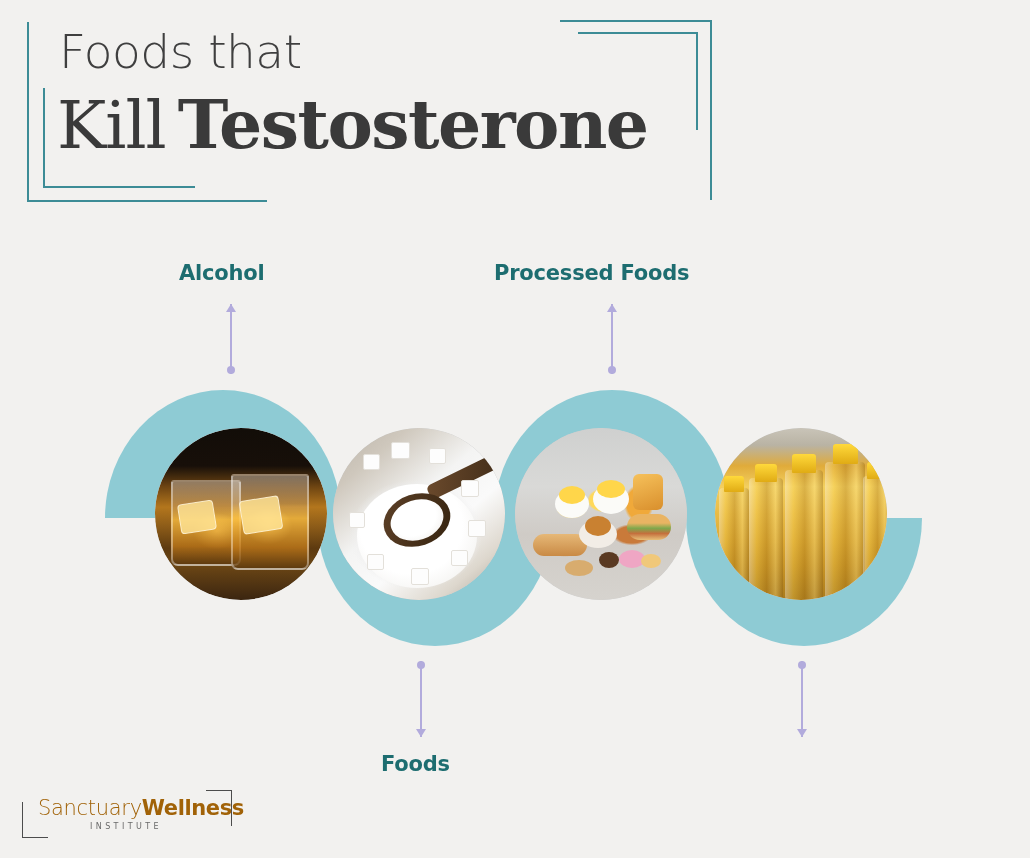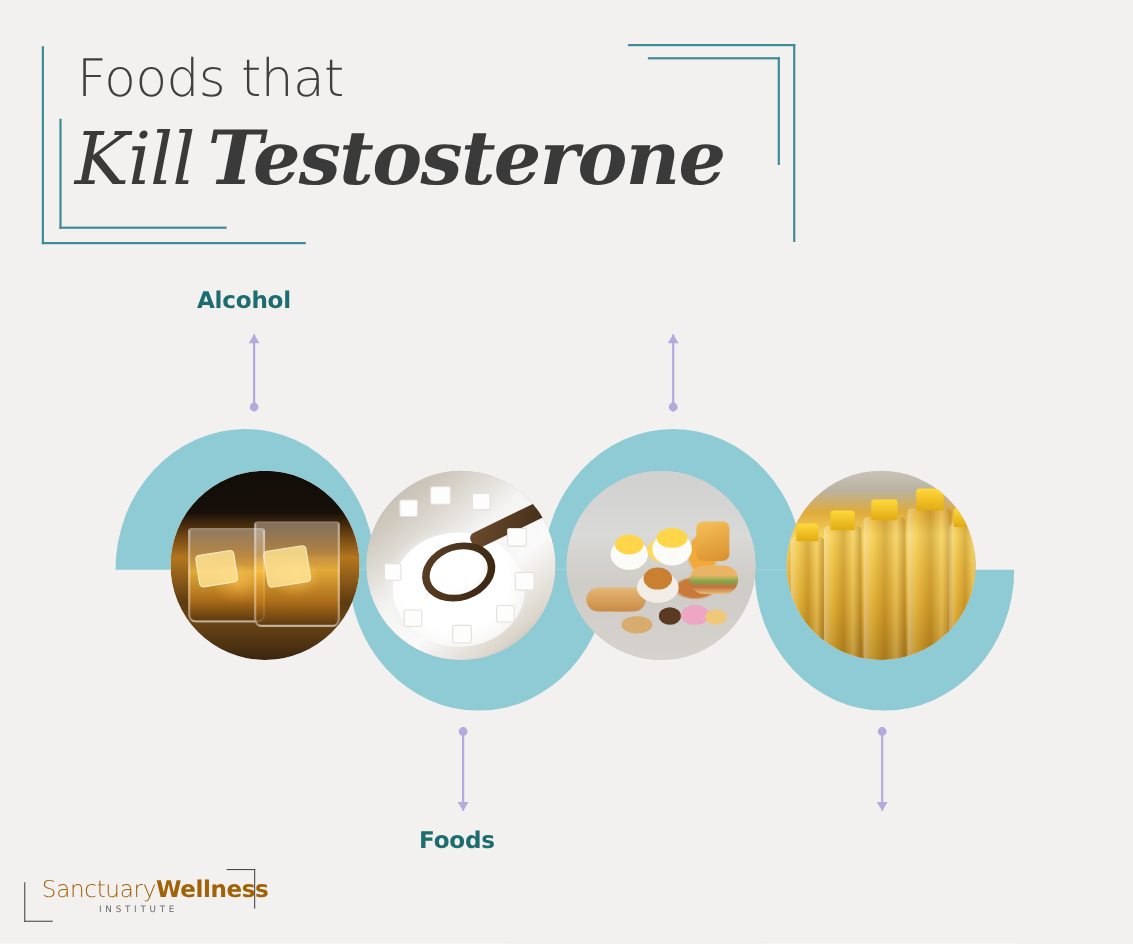"Foods that" .title-block { left: 16px -> 5px; margin-top: 20px -> none }
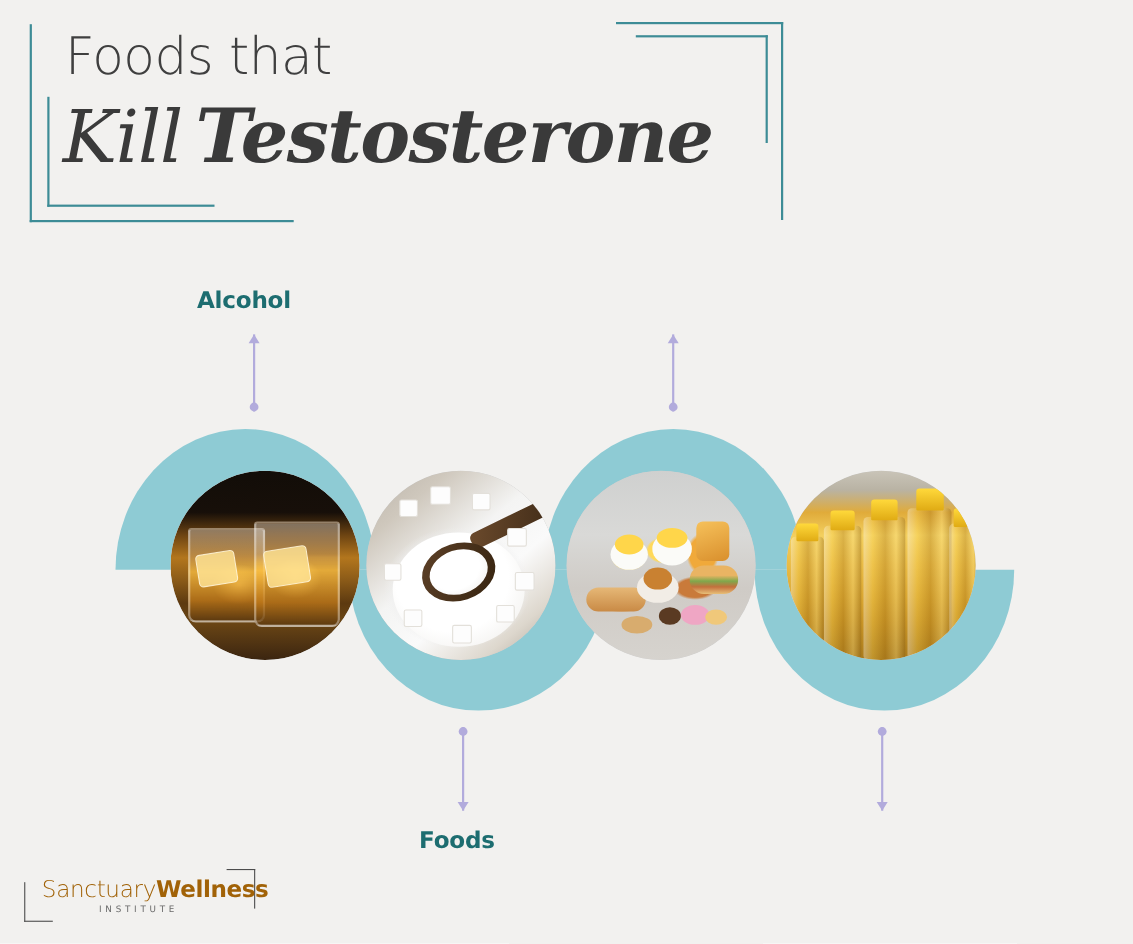"Kill Testosterone" .title-line2 { font-style: italic -> none }
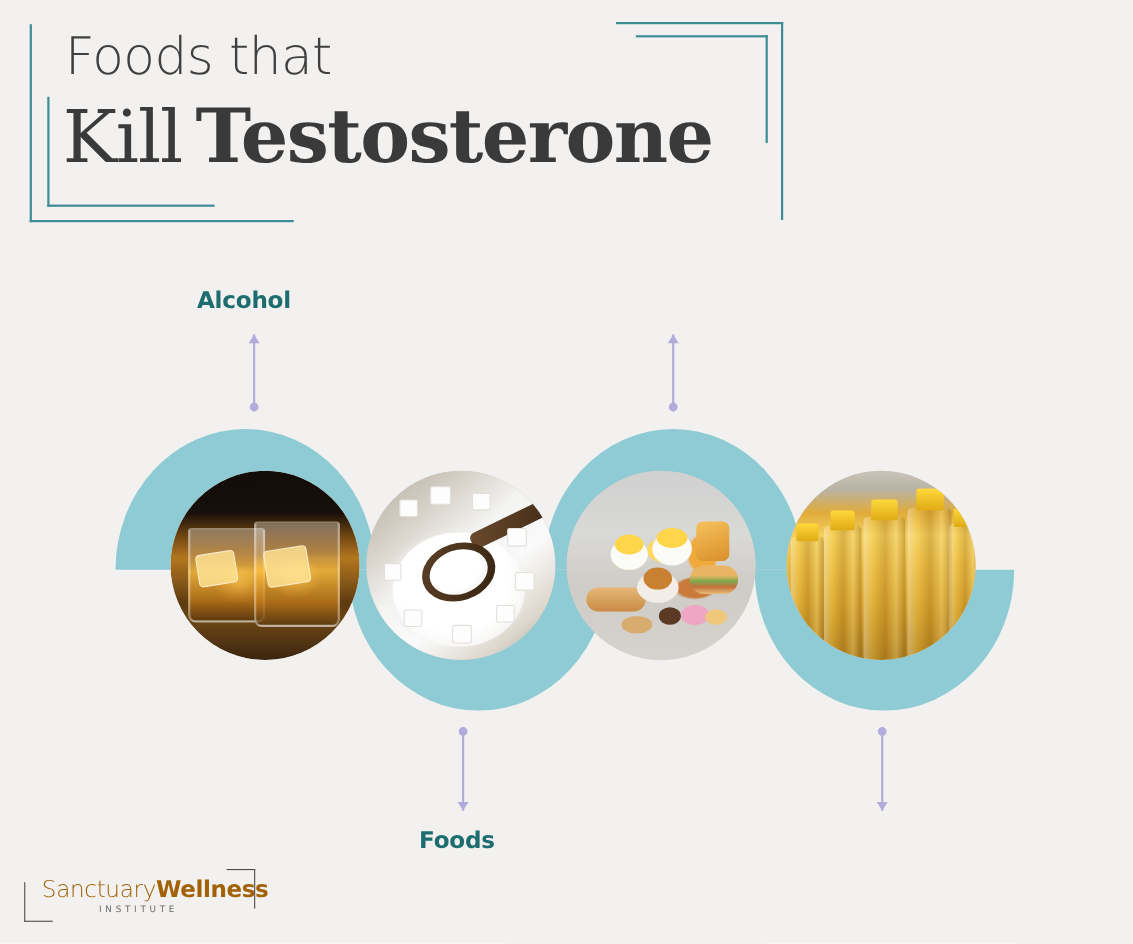"Processed Foods" div.food-label { html: none -> <div>Processed Foods</div> }
